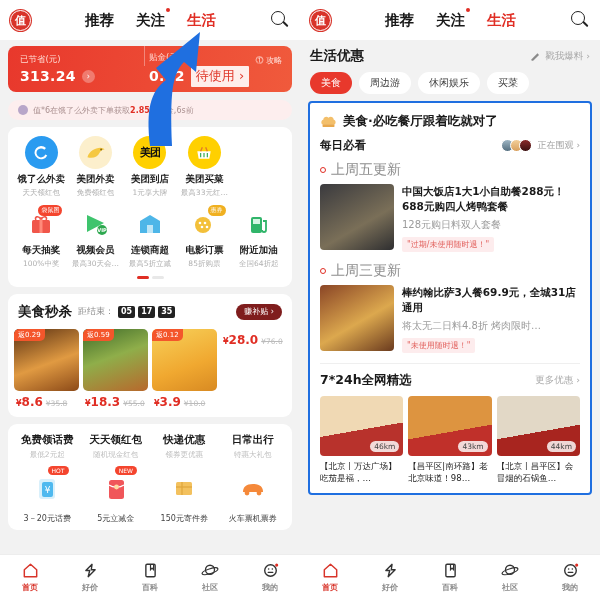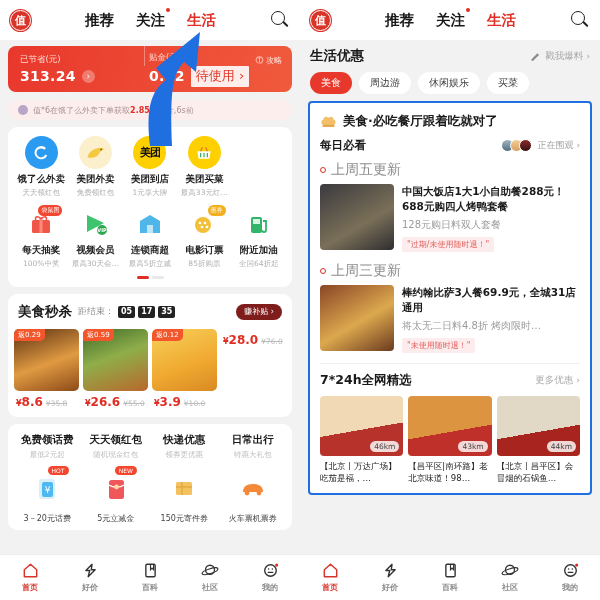"26.6" span { text: 26.6 -> 18.3 }
